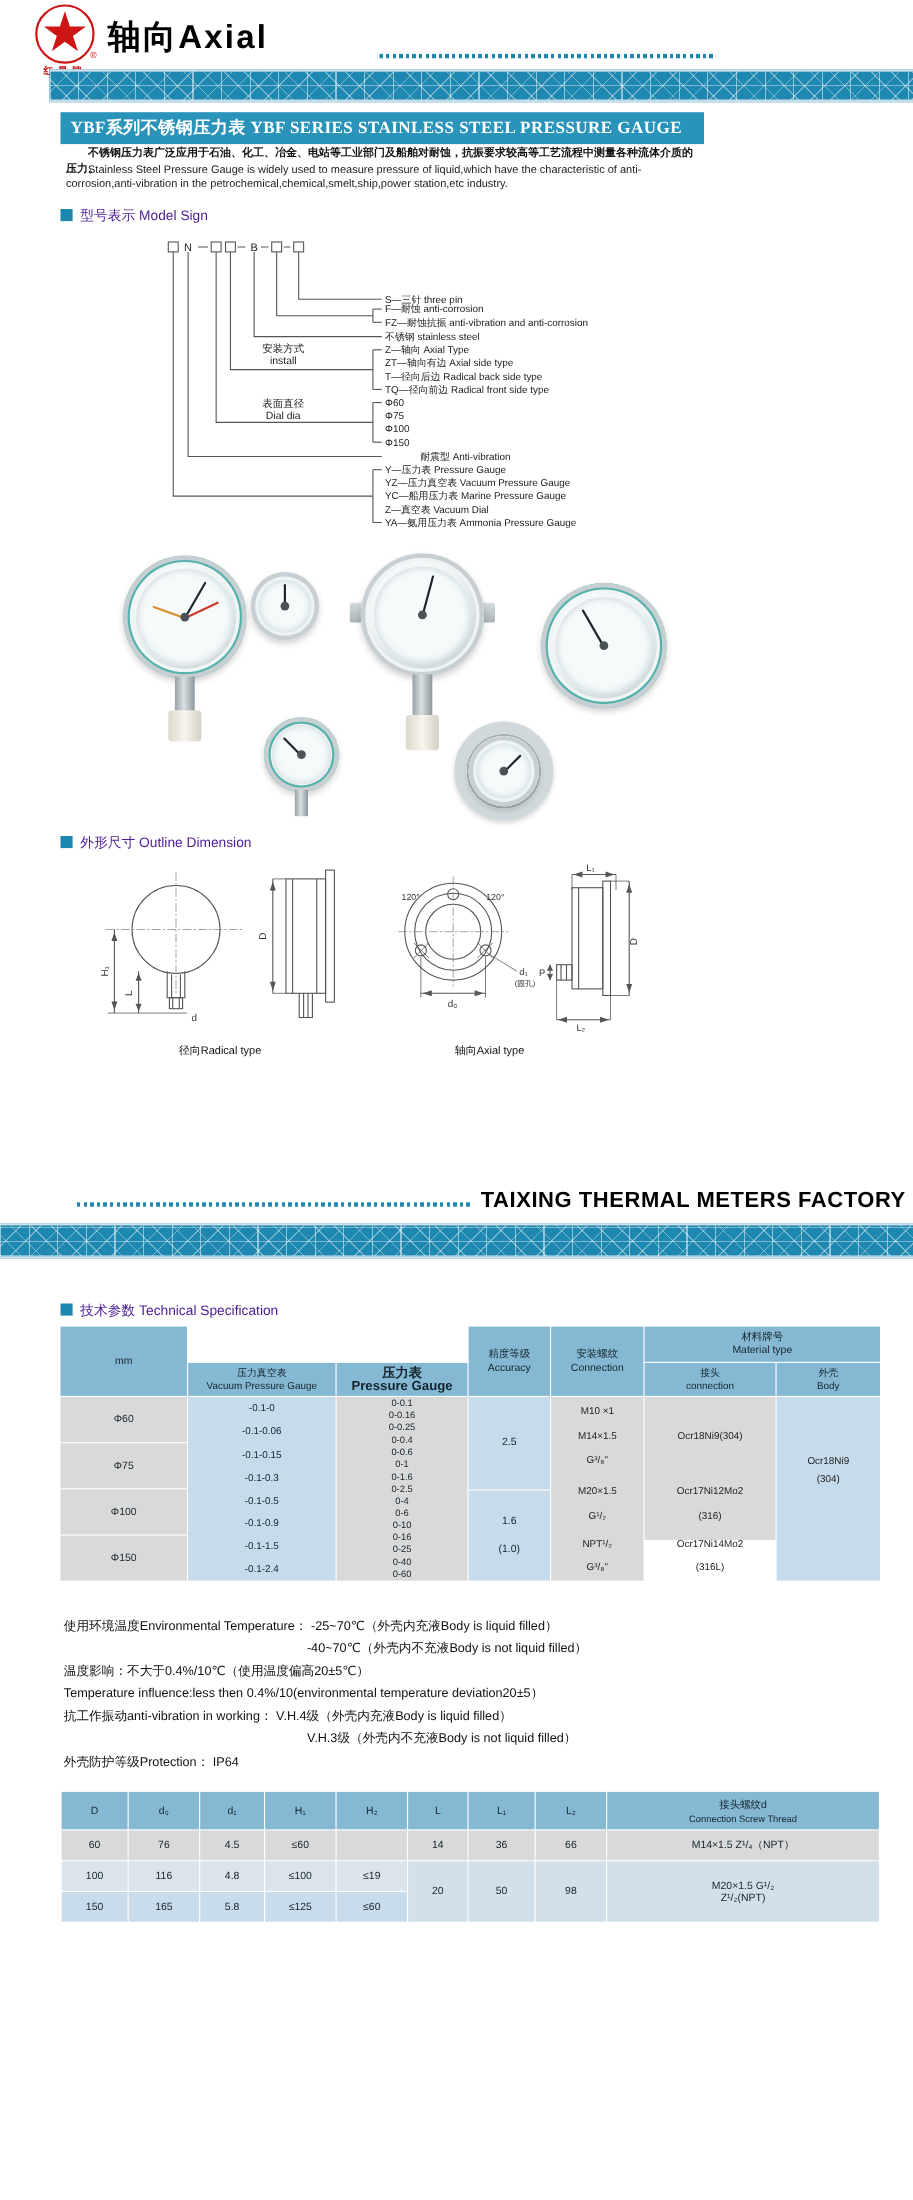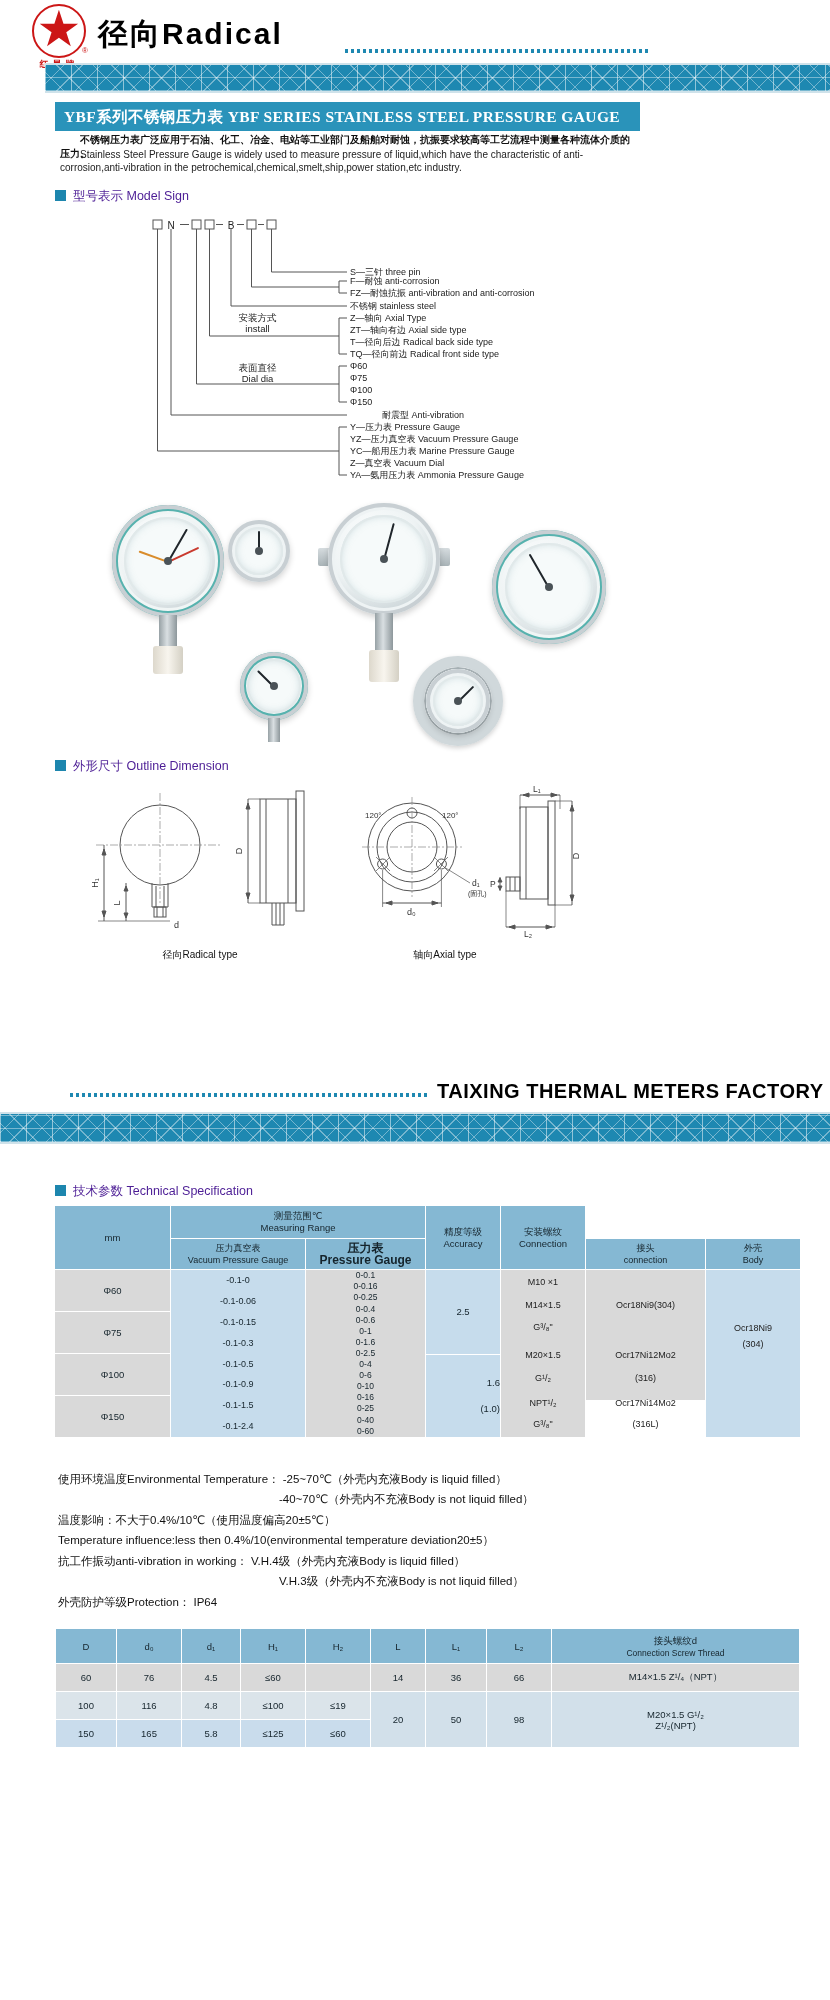"径向Radical" div.abs { text: 径向Radical -> 轴向Axial }
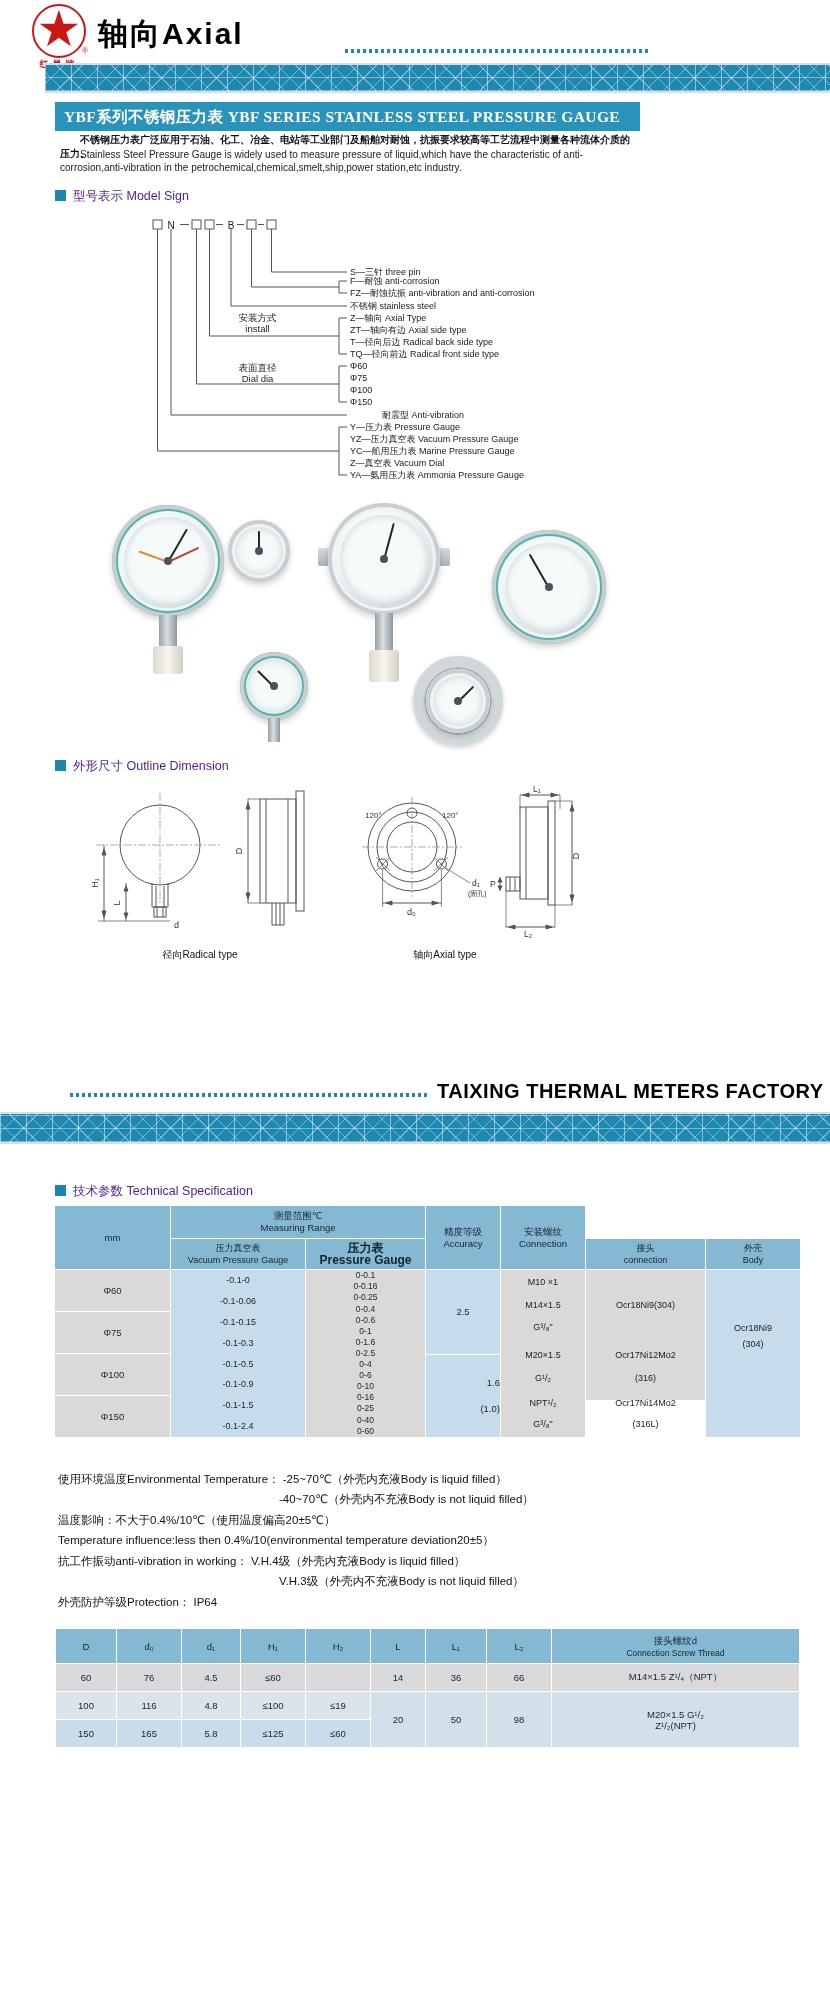"测量范围℃" div.cell { html: <div> <div>测量范围℃</div> <div>Measuring Range</div> </div> -> none }
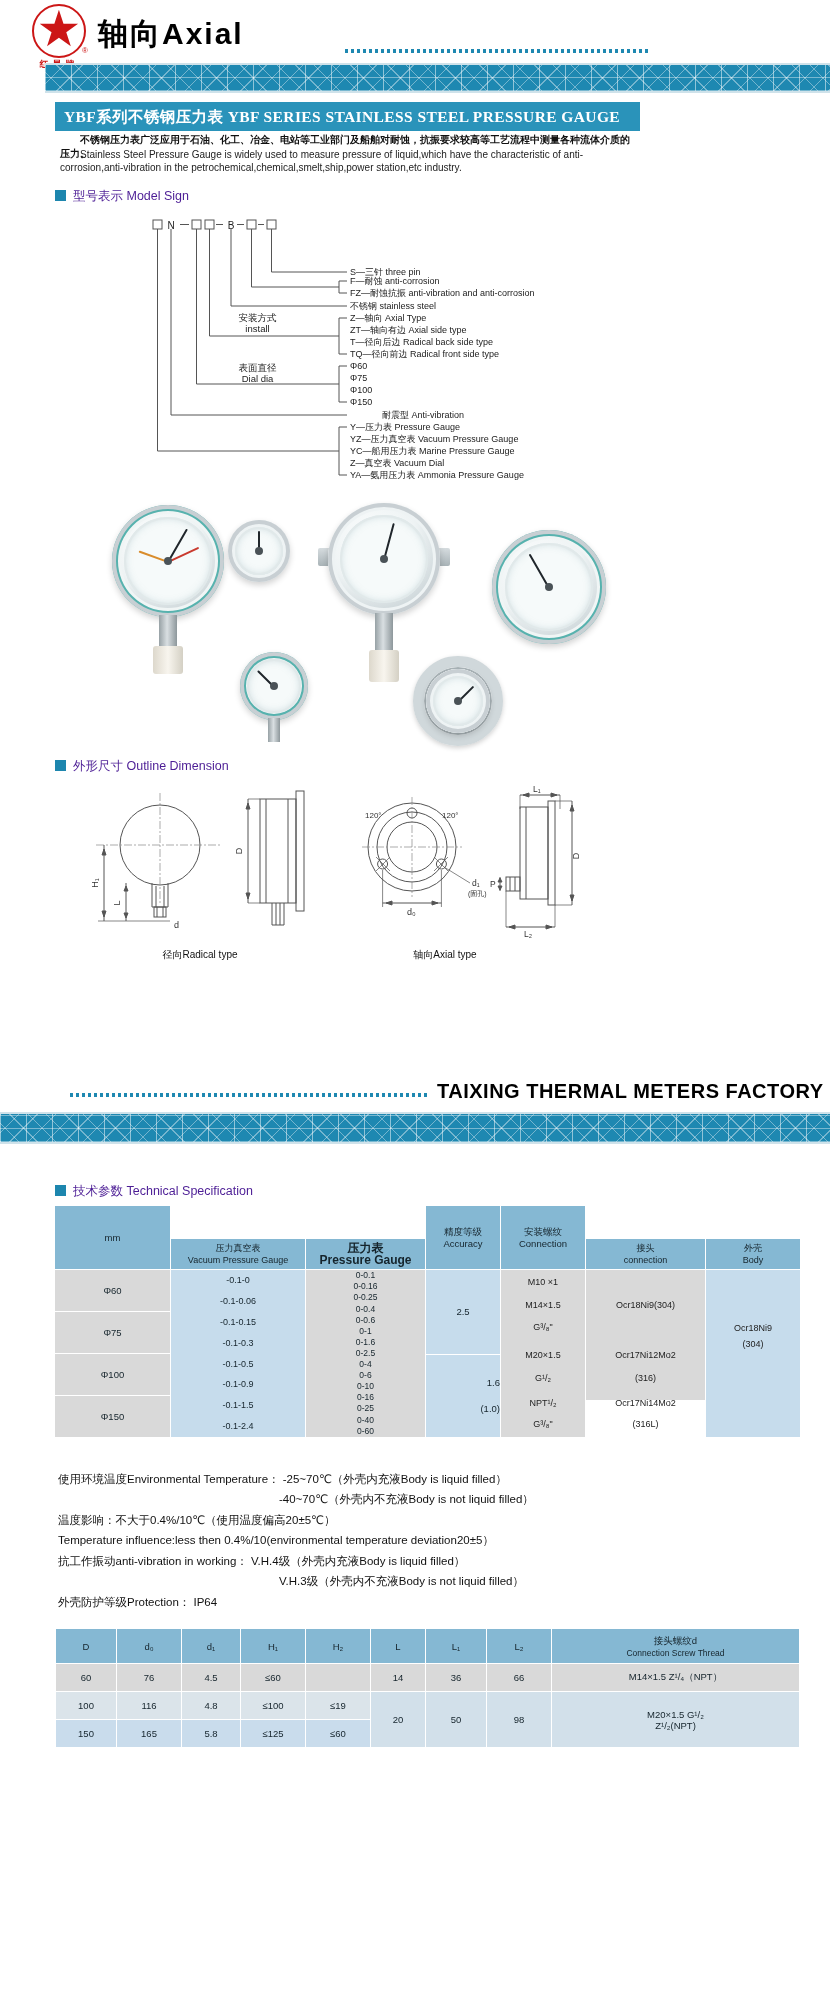"材料牌号" div.cell { html: none -> <div> <div>材料牌号</div> <div>Material type</div> </div> }
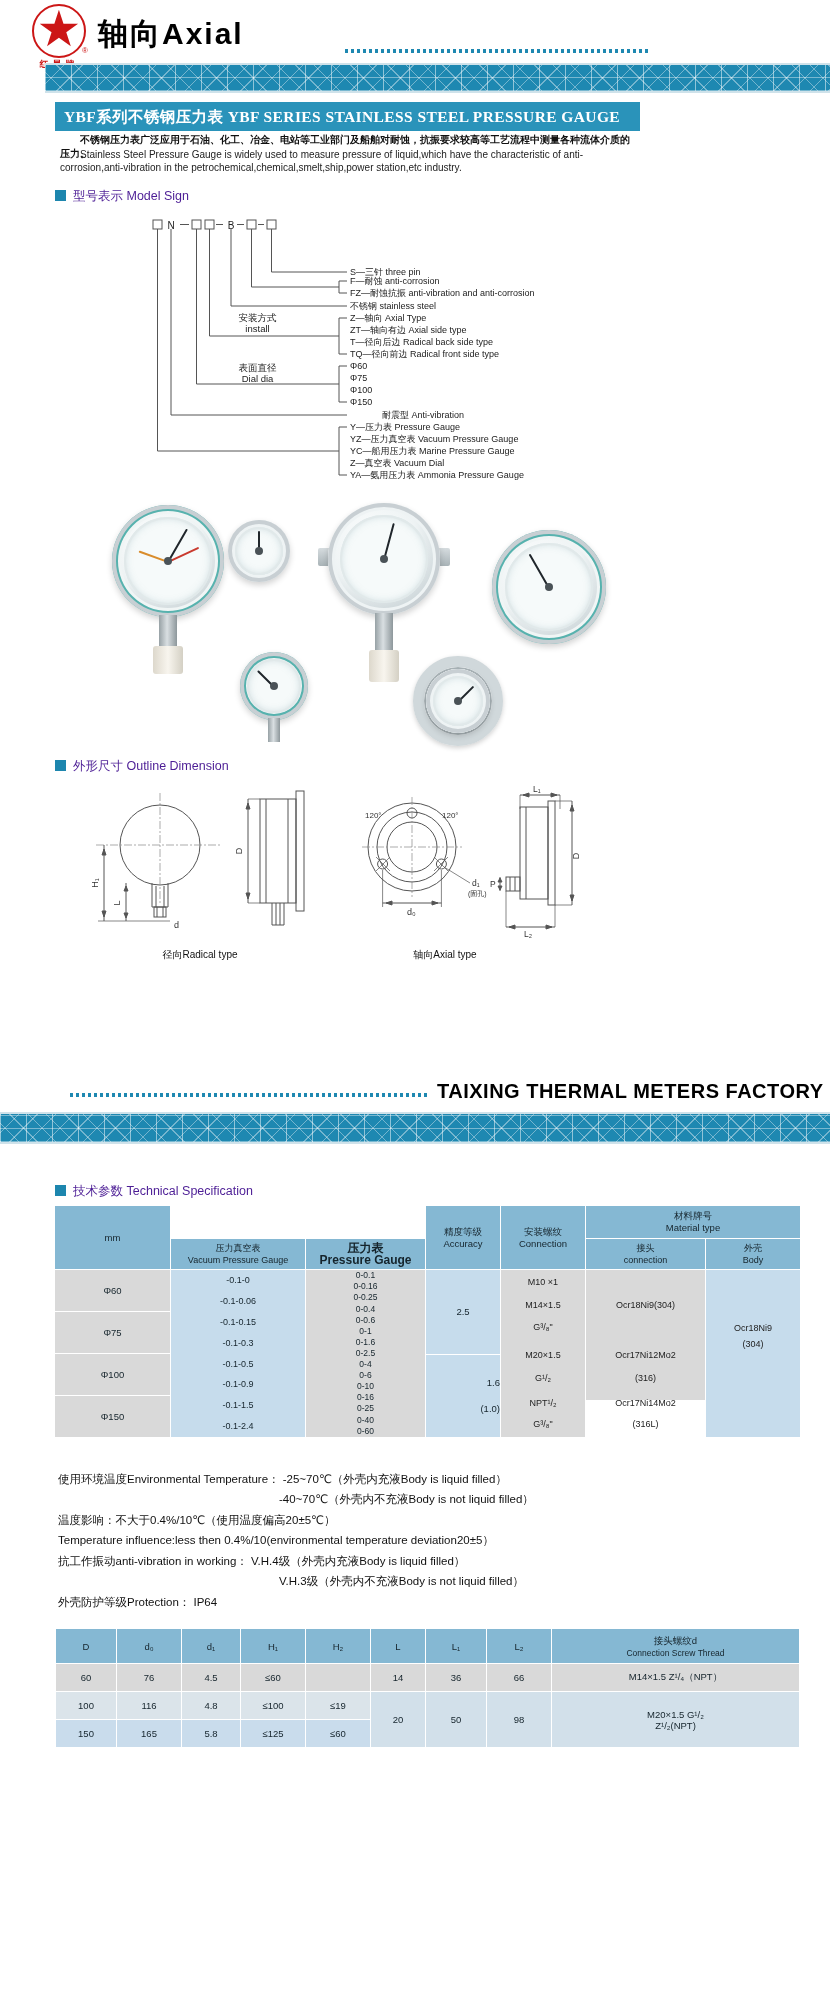"1.6" div.cell { align-items: flex-end -> none }
